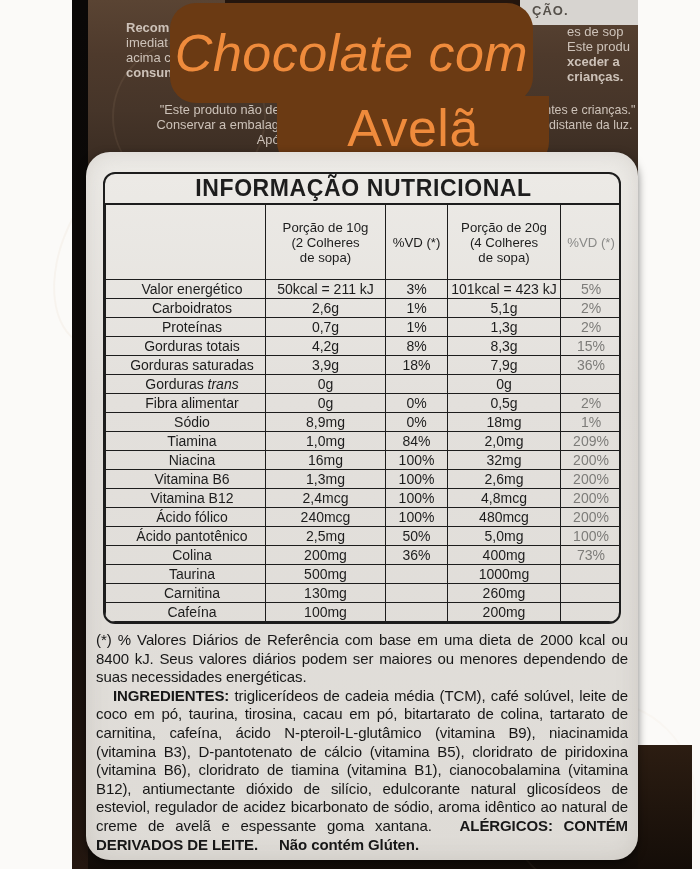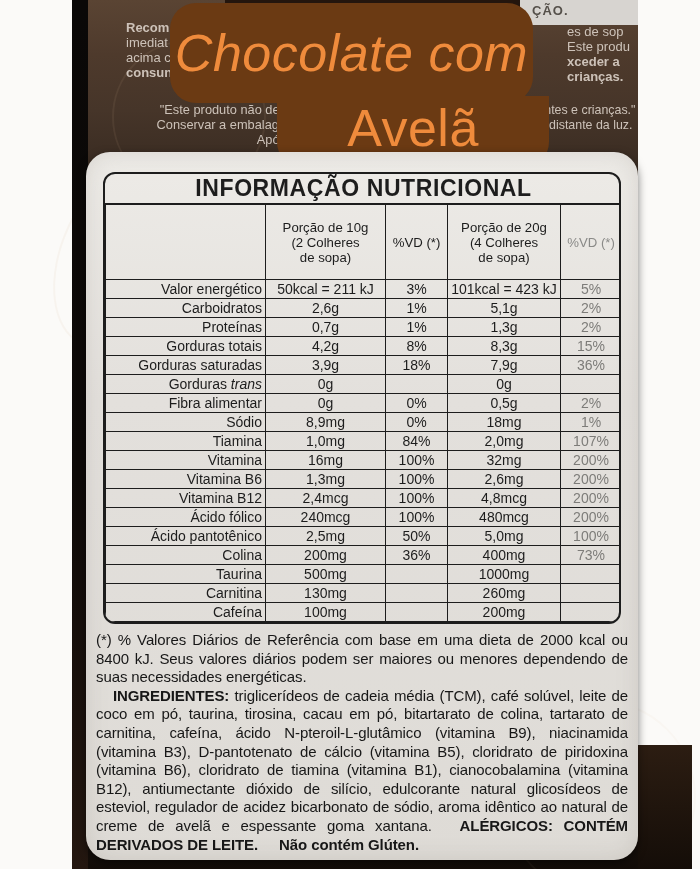"Valor energético" td.c-name { text-align: right -> center }
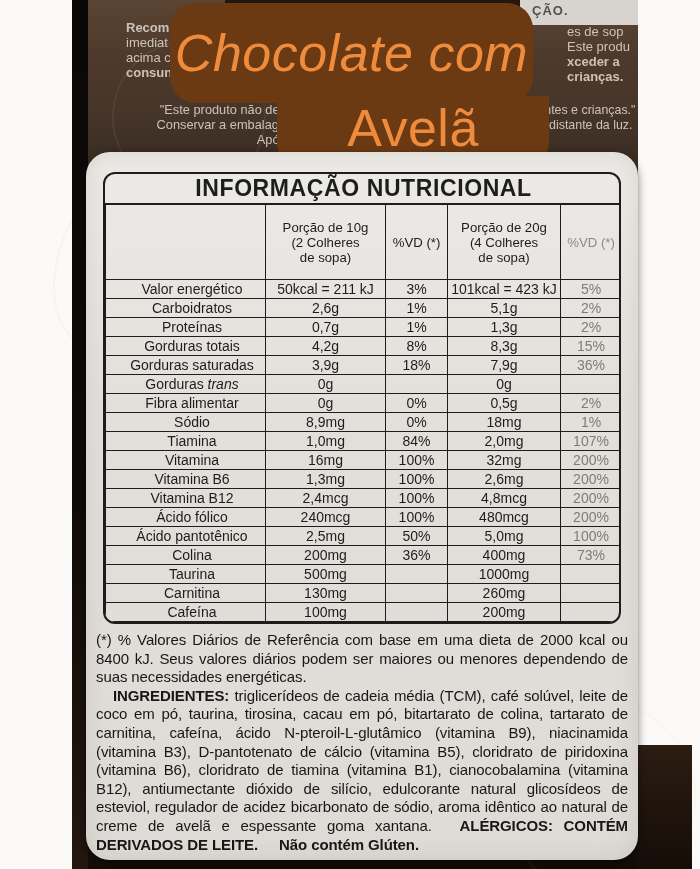"107%" td.c-p { text: 107% -> 209% }
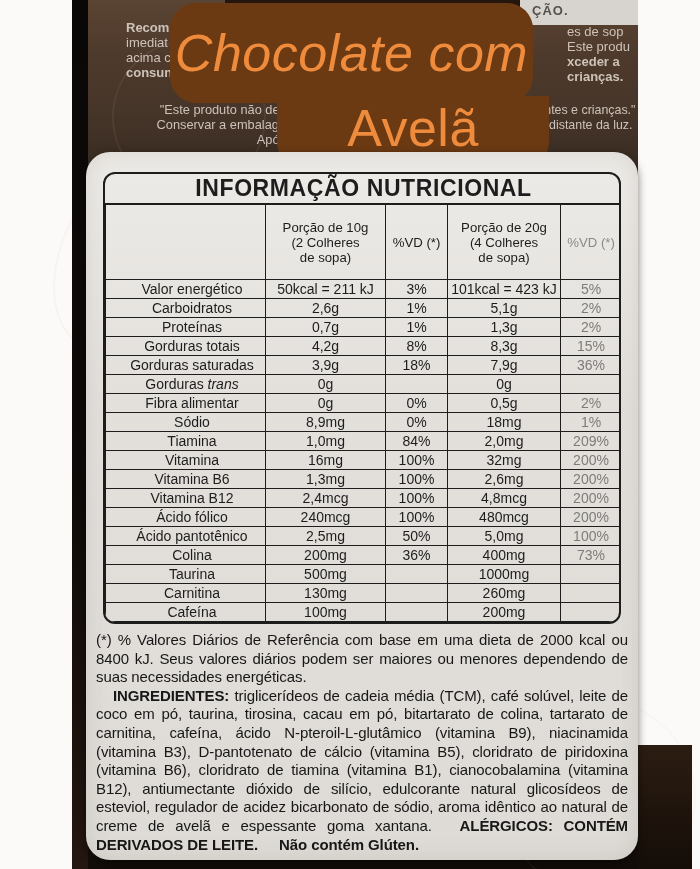"Vitamina" td.c-name { text: Vitamina -> Niacina }
